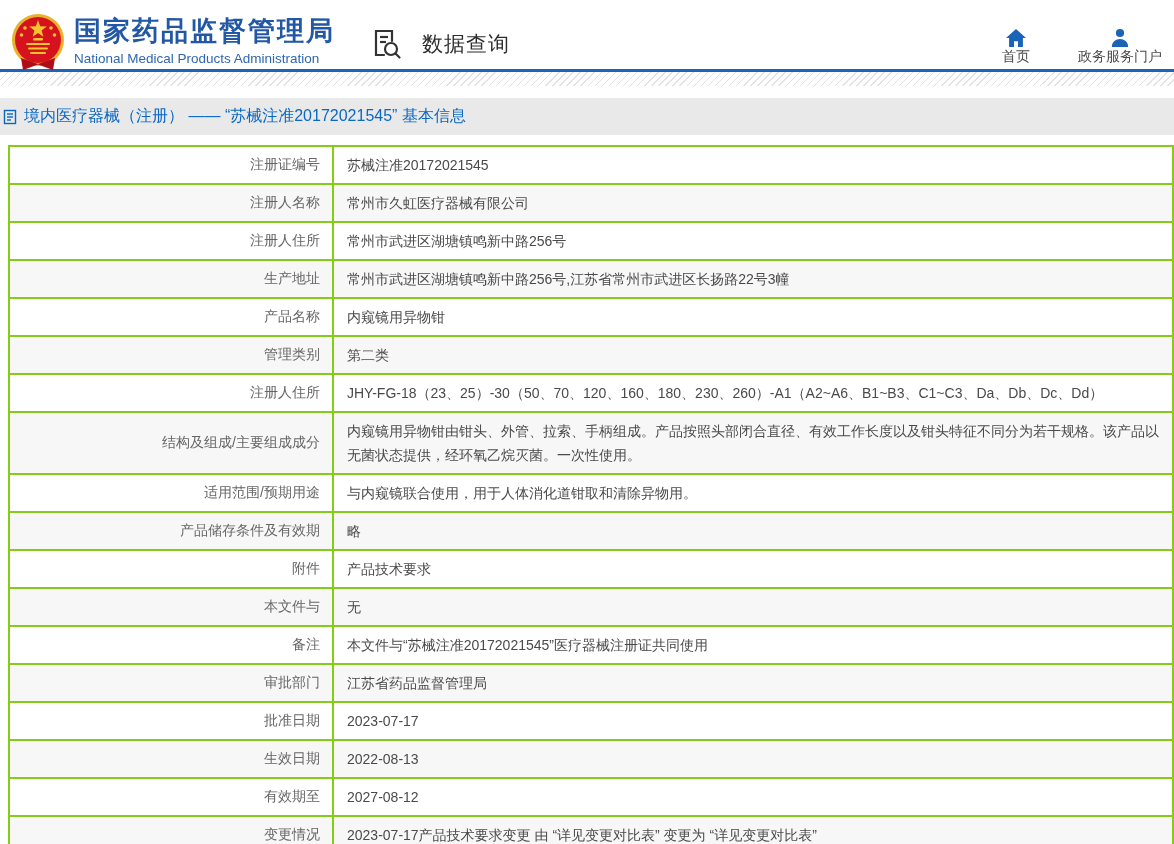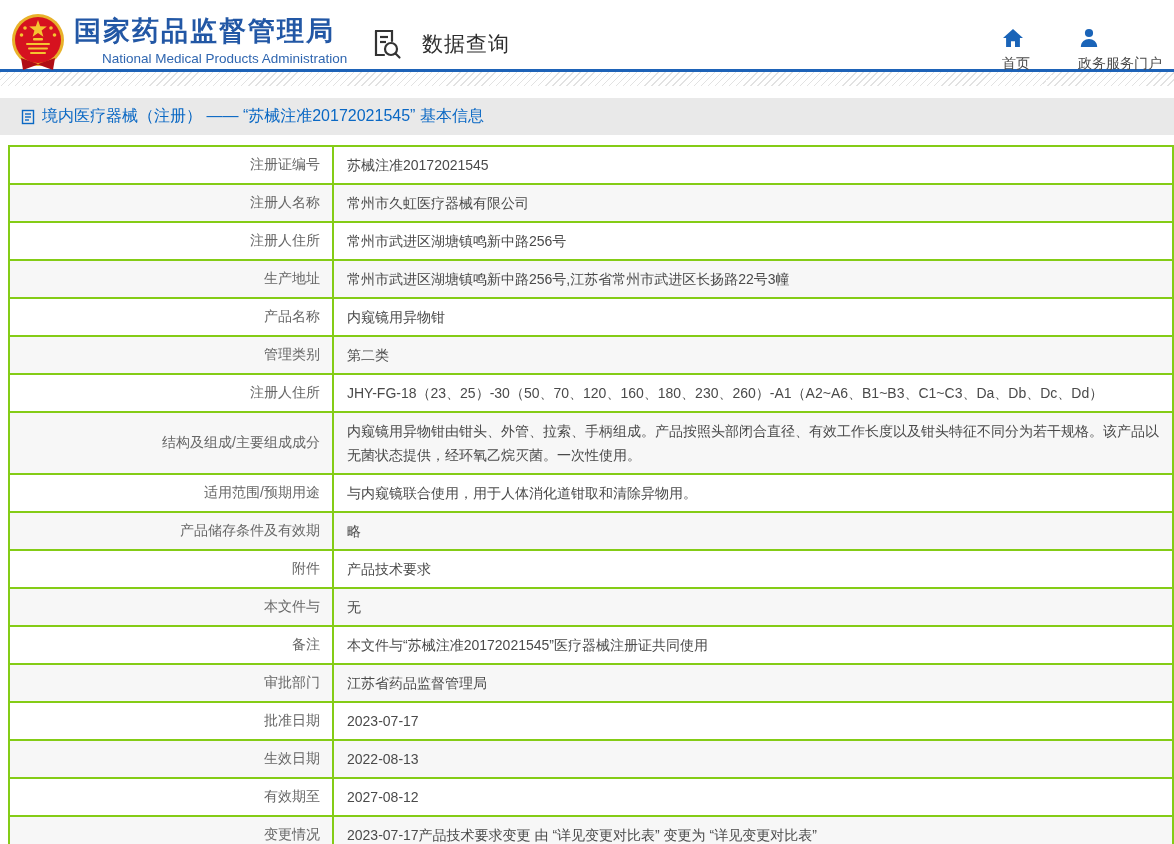"National Medical Products Administration" .brand-sub { margin-left: 28px -> none }
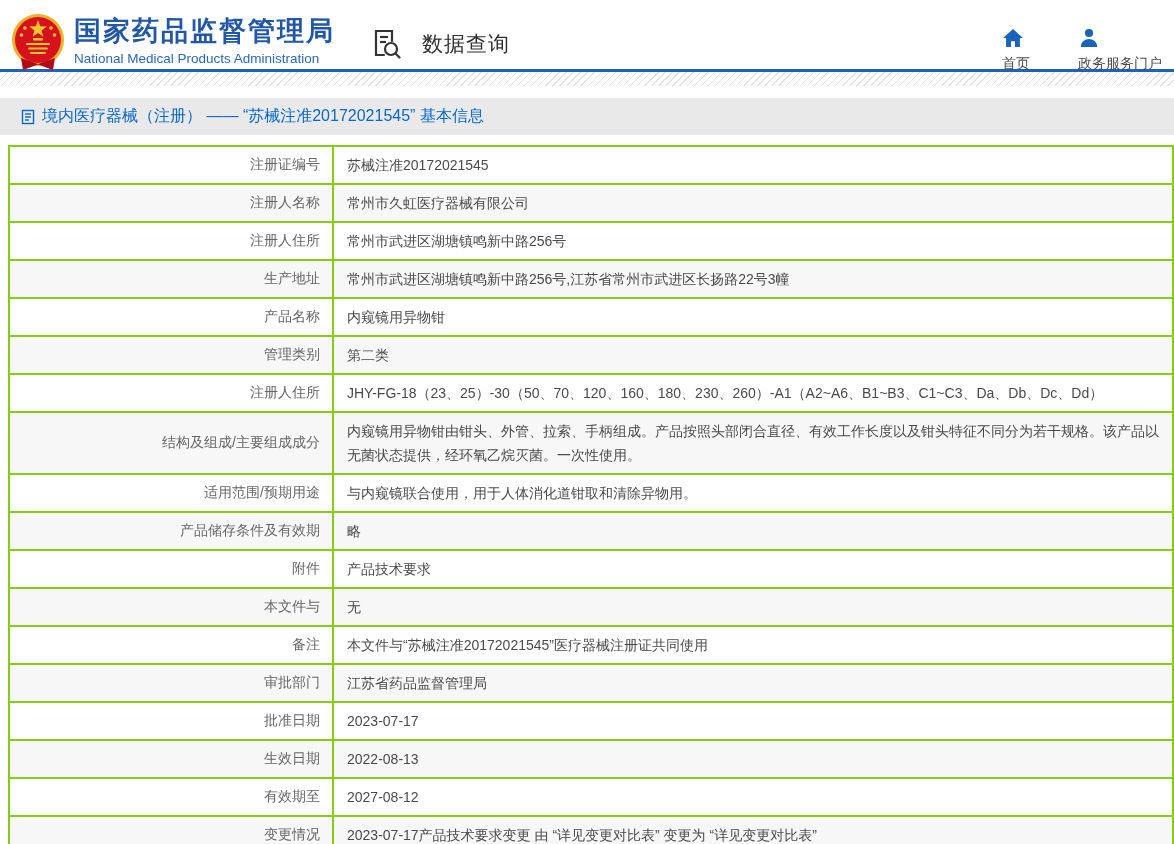"首页" .nav-item { align-items: none -> center; gap: 7px -> none }
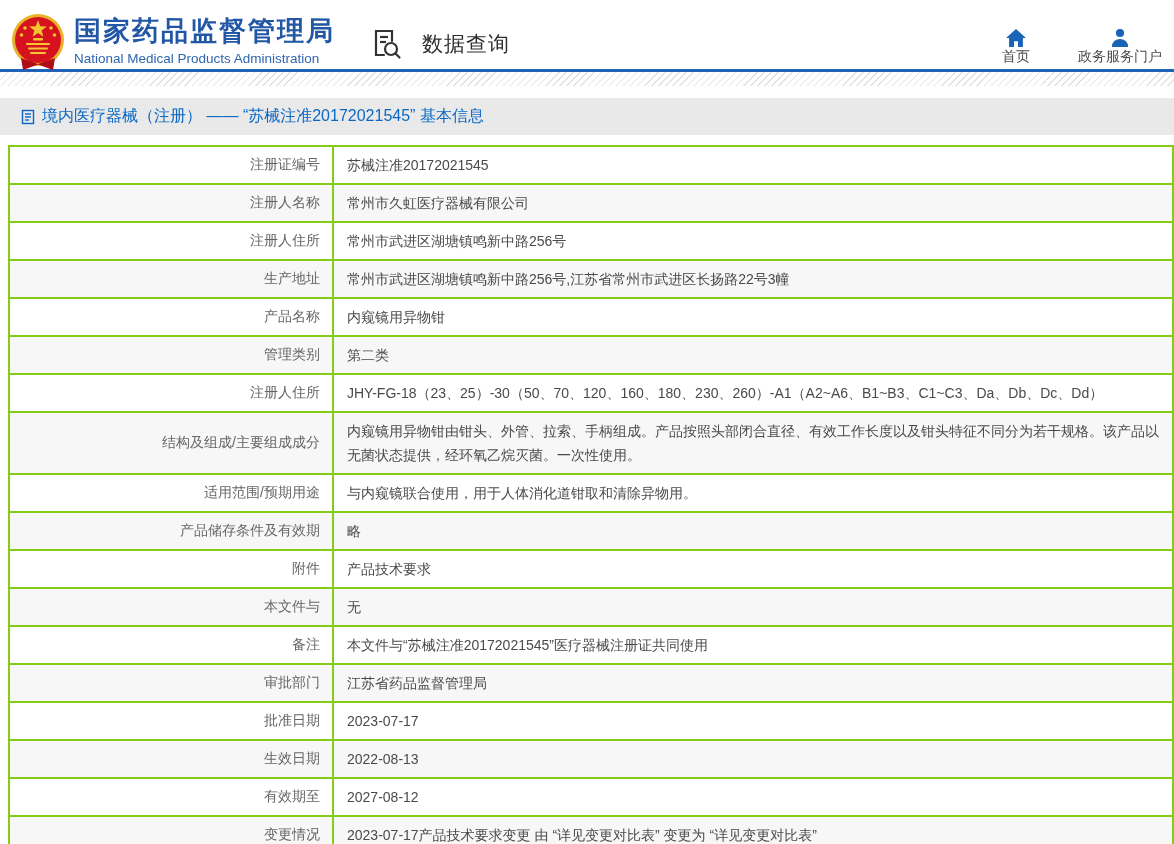"境内医疗器械（注册） —— “苏械注准20172021545” 基本信息" .breadcrumb-bar { padding-left: 20px -> 2px }
